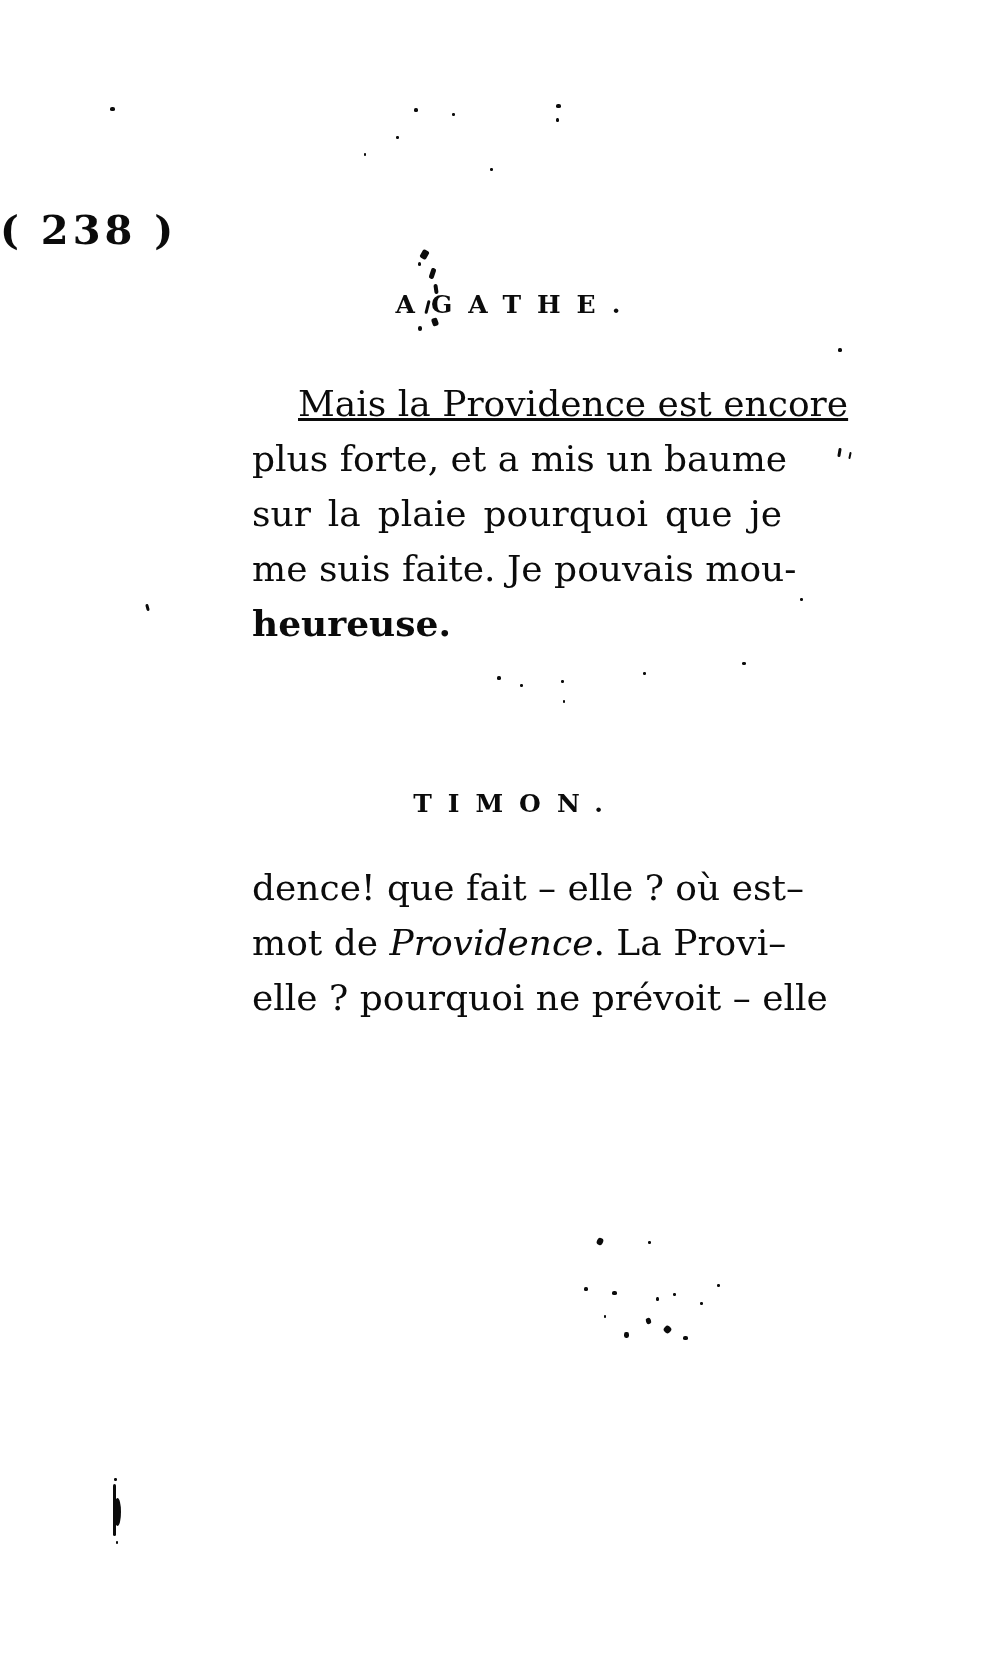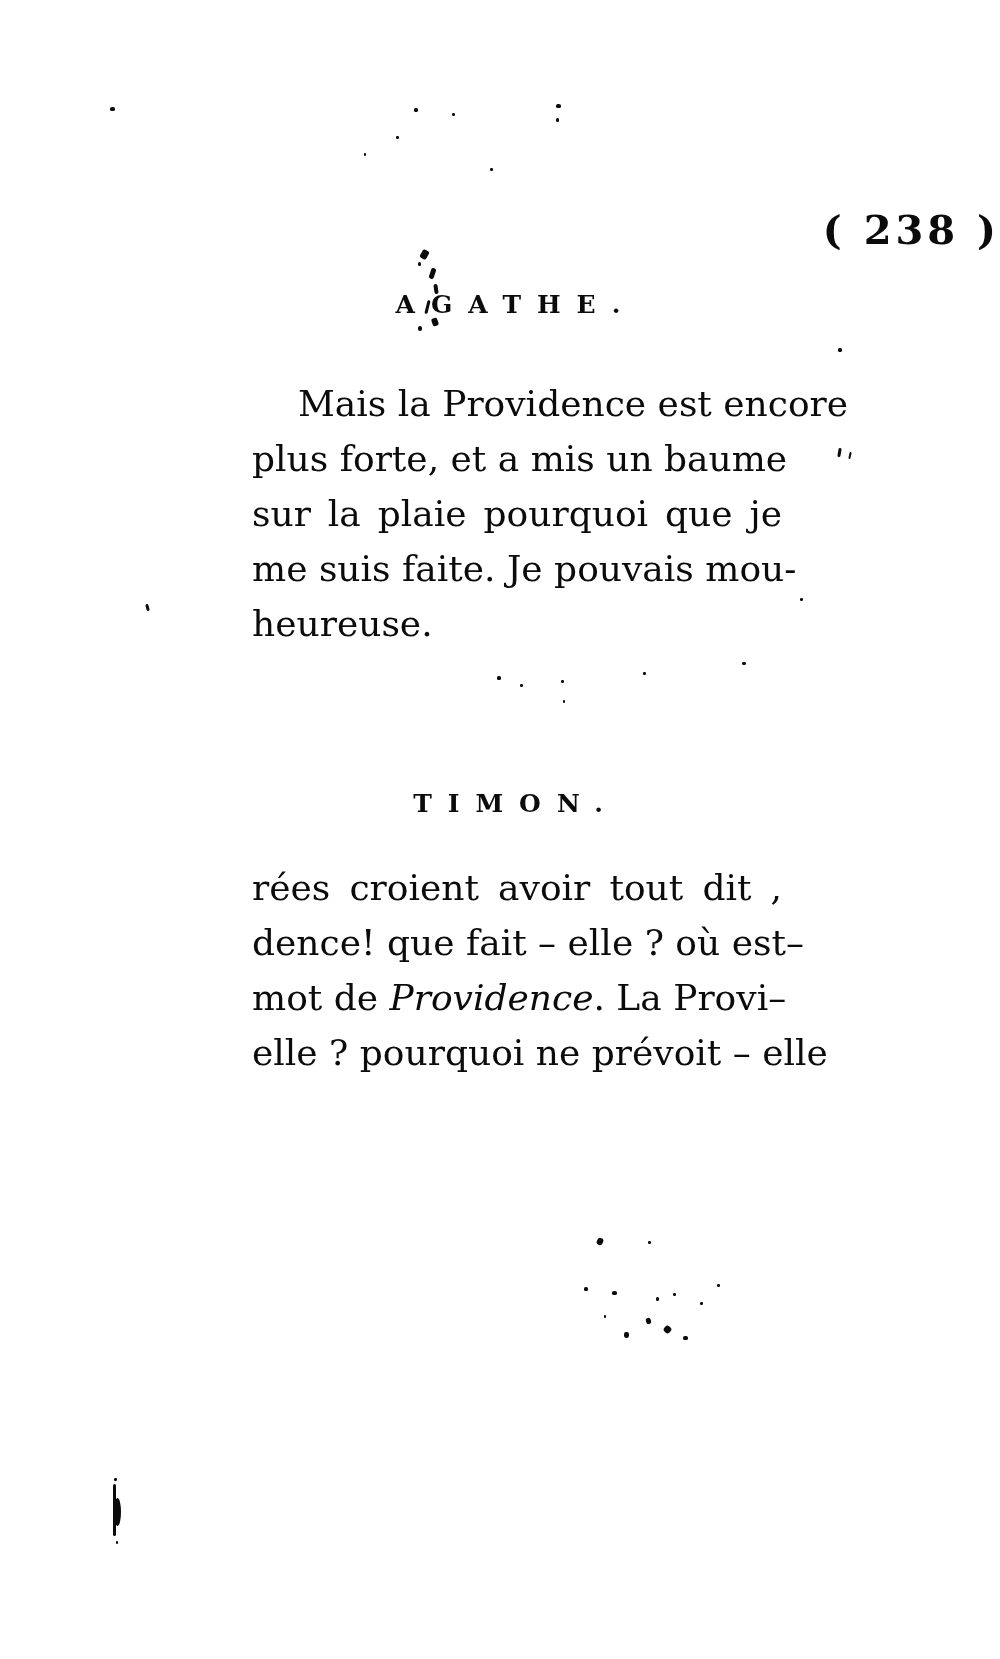"( 238 )" .page-number { text-align: right -> left }
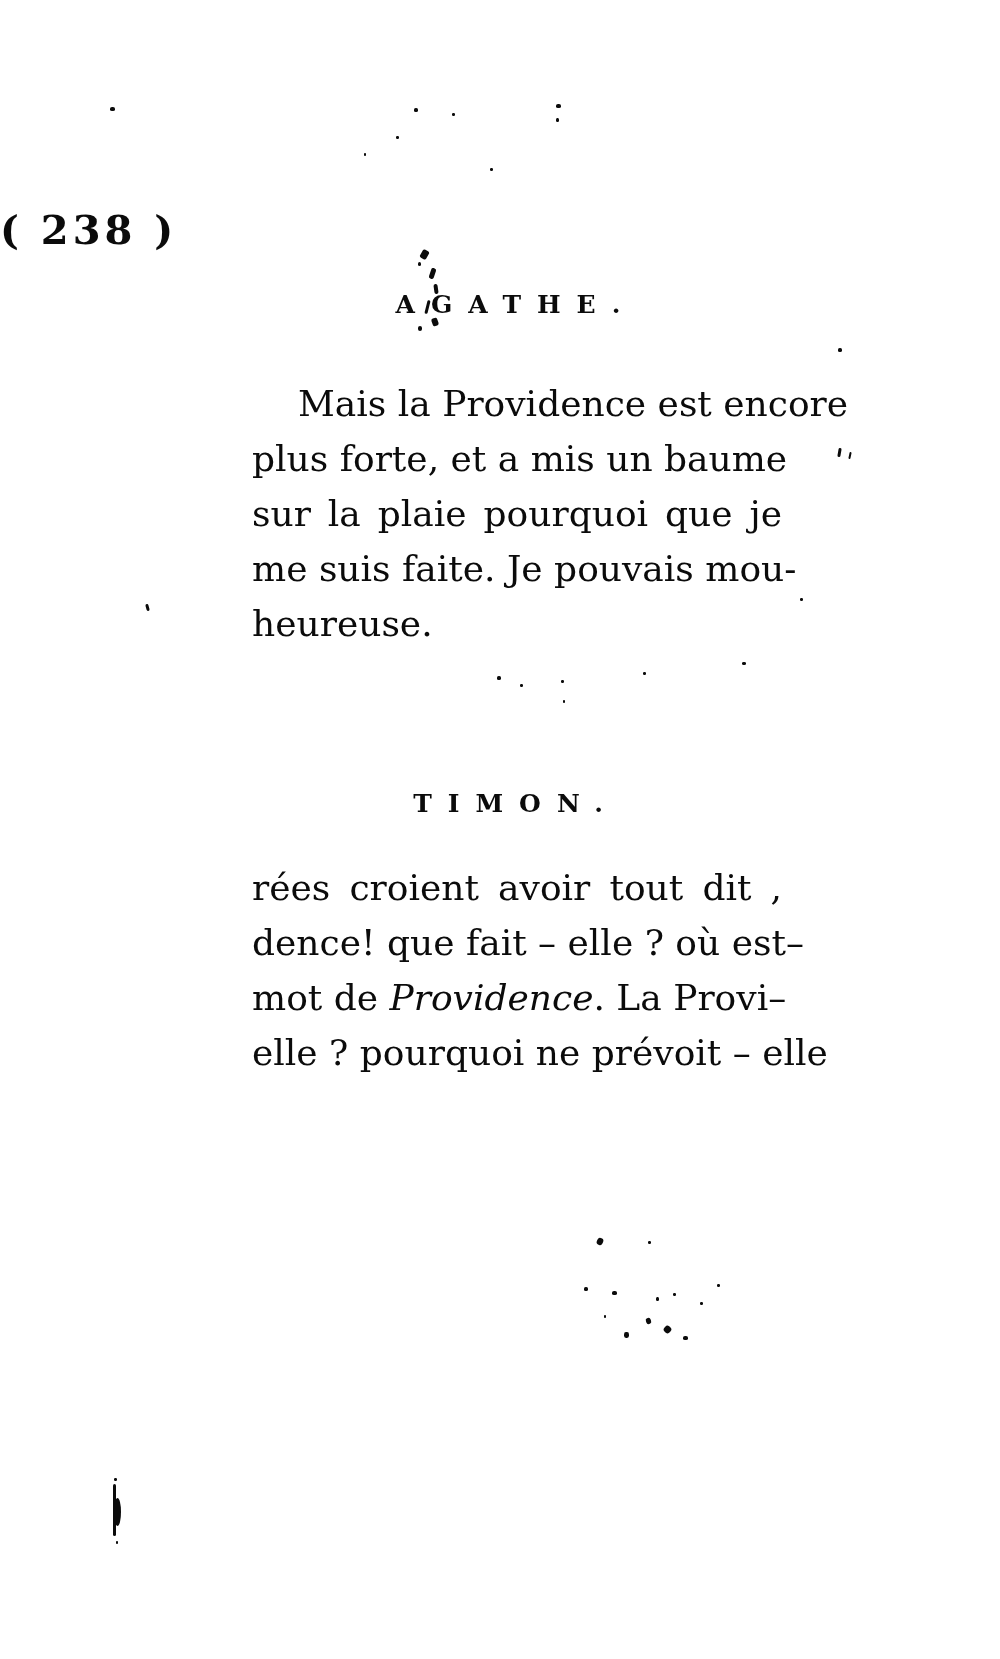"Mais la Providence est encore" .line.indent { text-decoration: none -> underline }
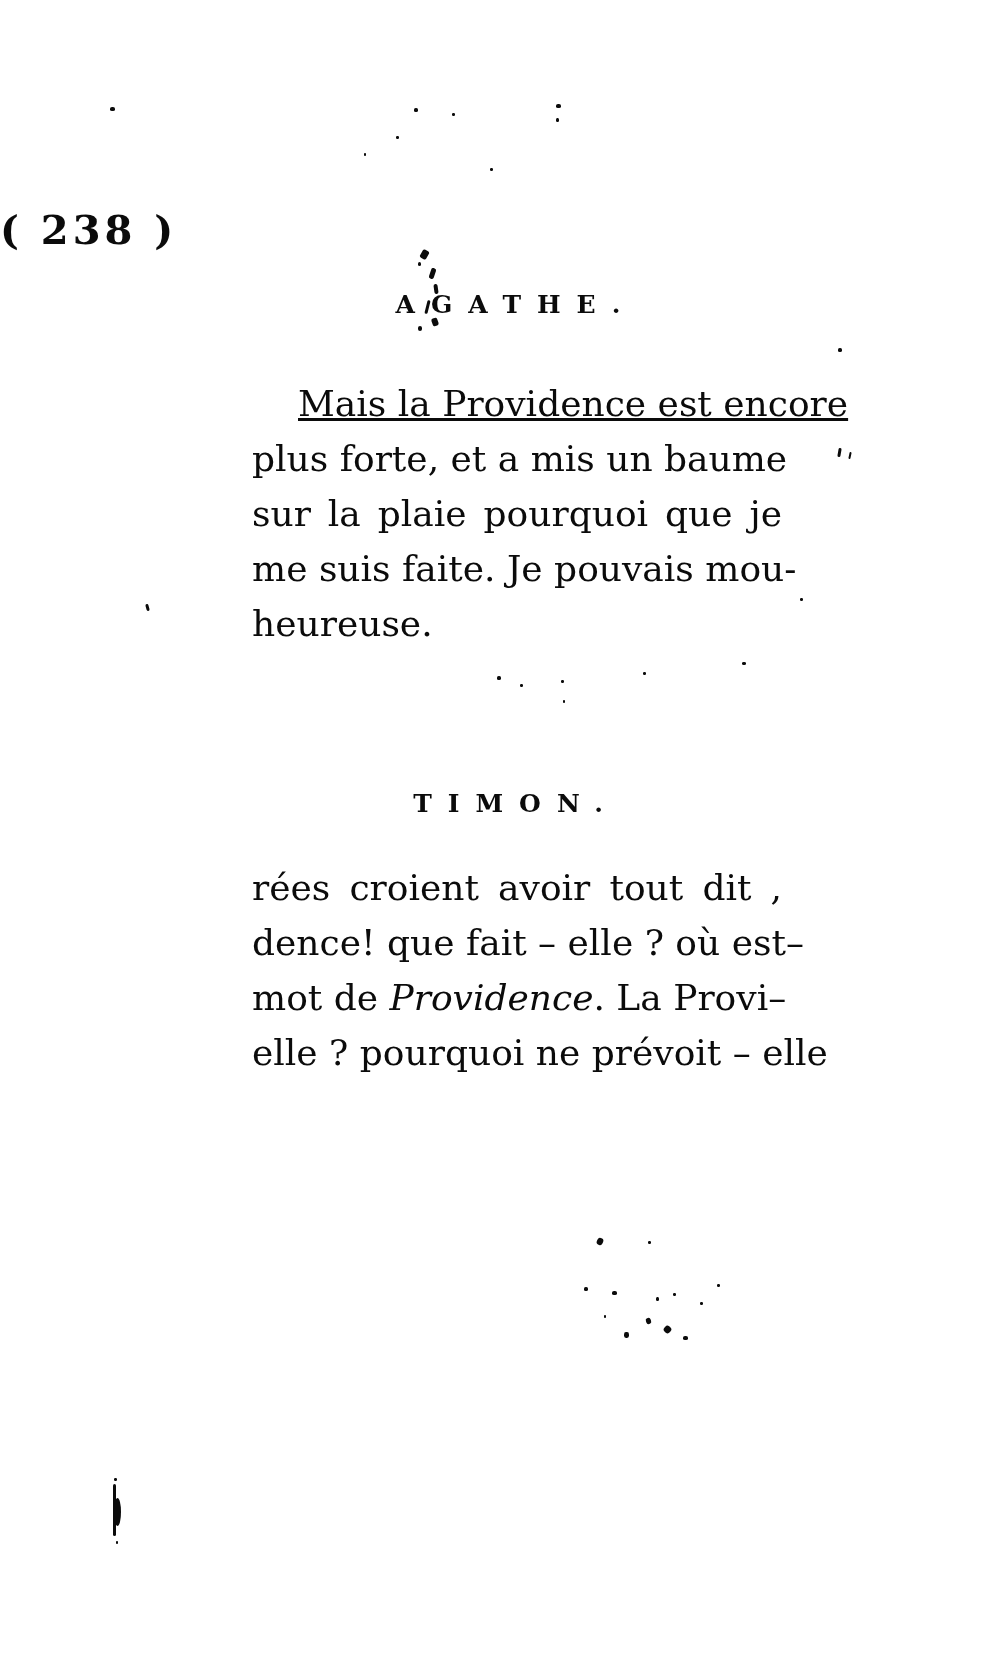"heureuse." .line.flush-left { font-weight: none -> bold }
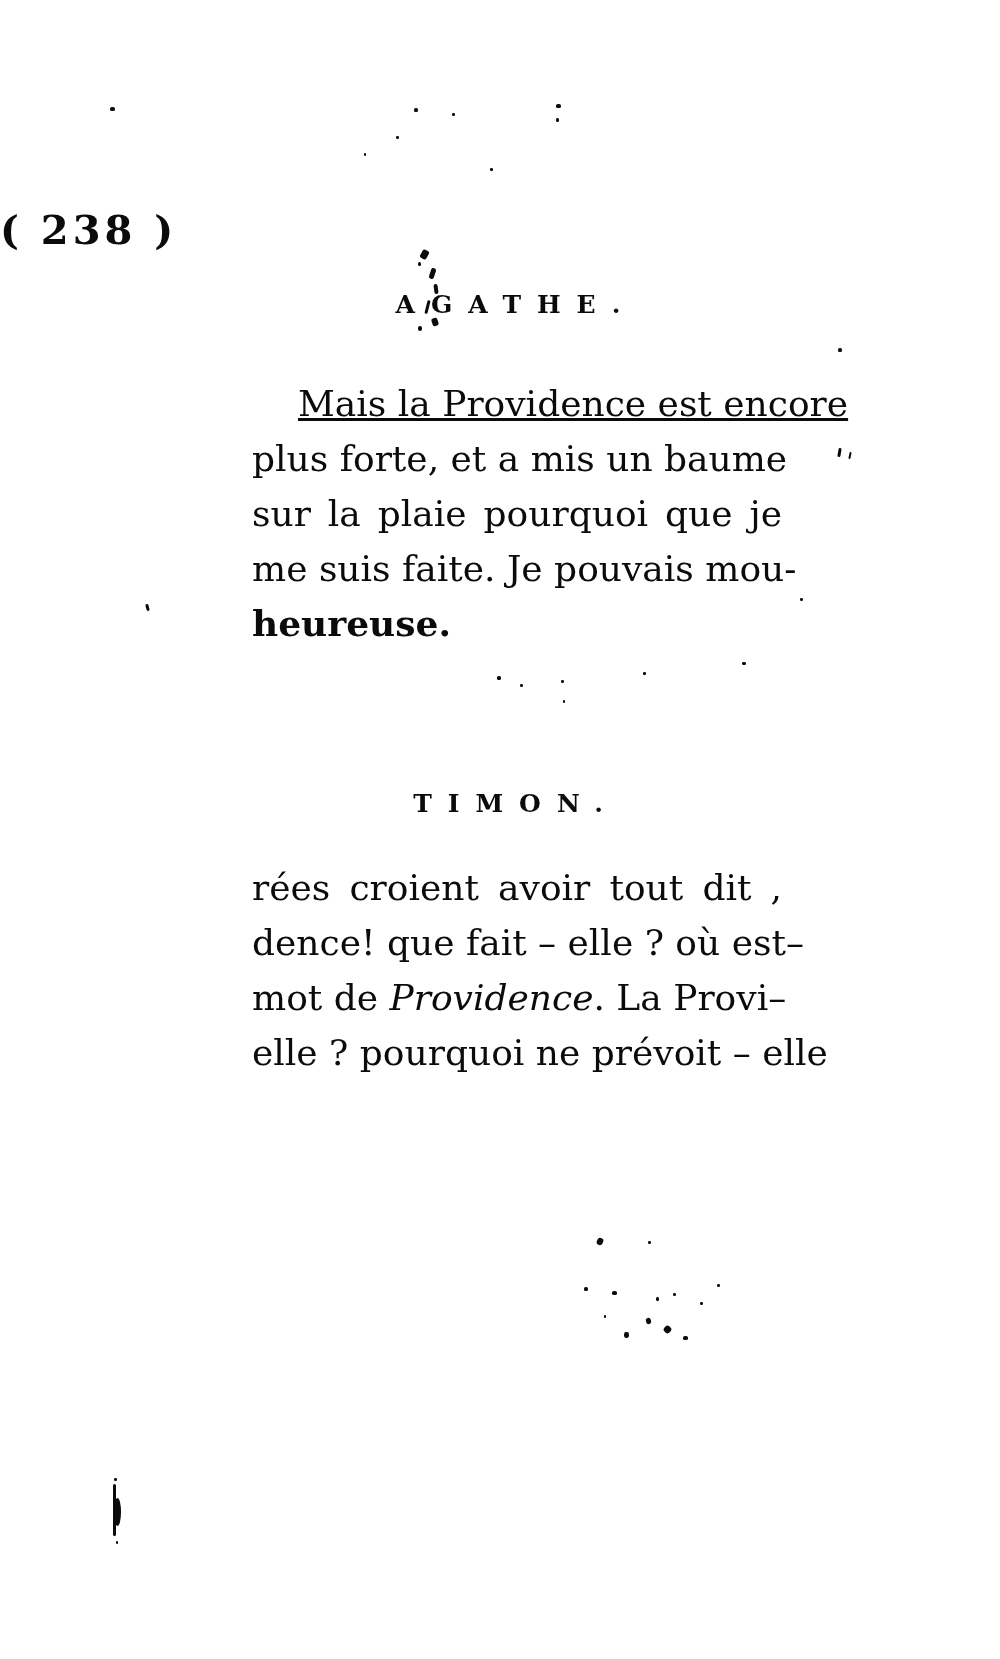"rées croient avoir tout dit" div.line { html: <div>rées croient avoir tout dit ,</div> -> none }
